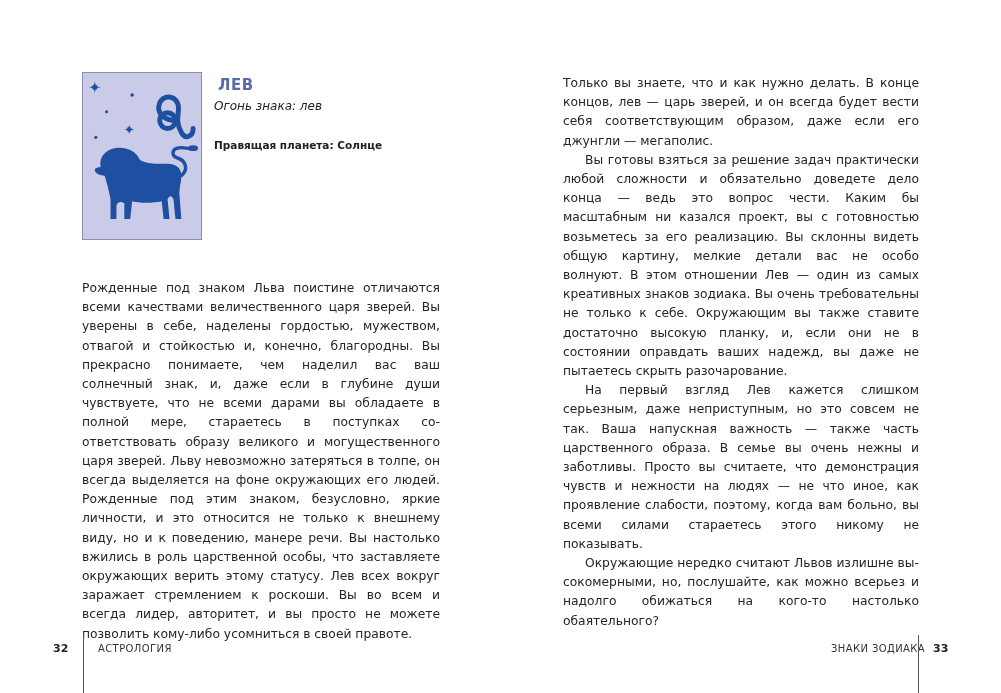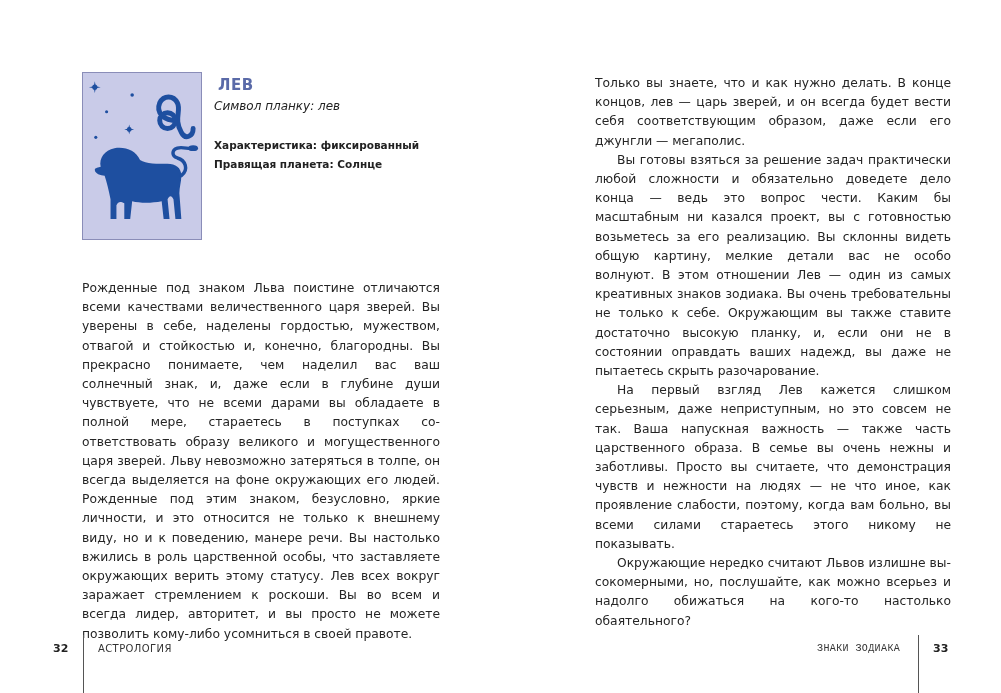"Только вы знаете, что и" div.body-text { margin-left: 32px -> none }
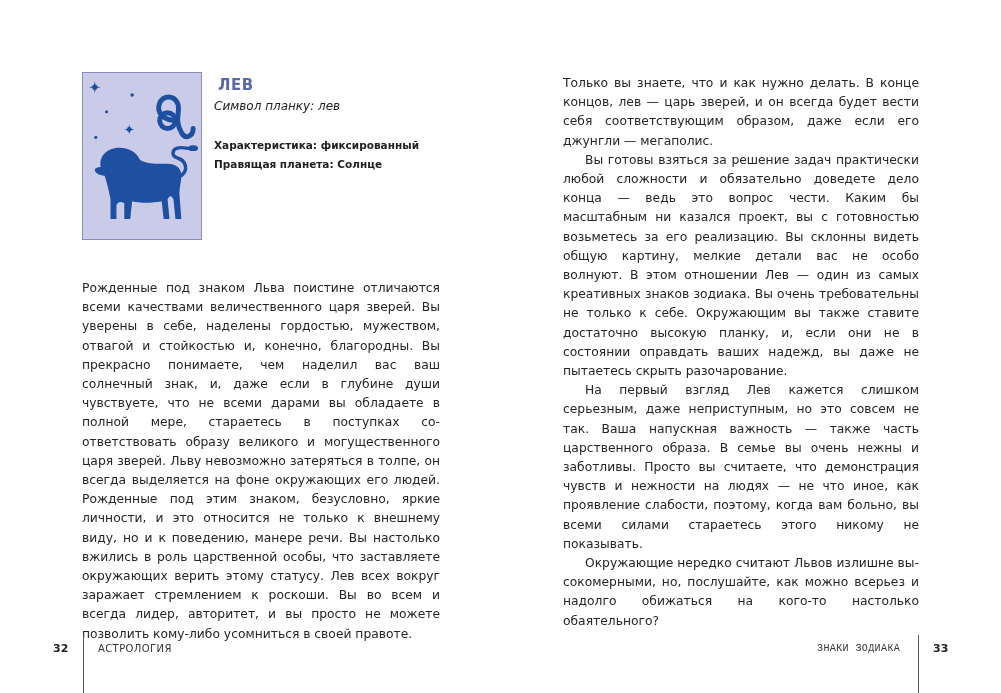"Символ планку: лев" div.sign-symbol { text: Символ планку -> Огонь знака }
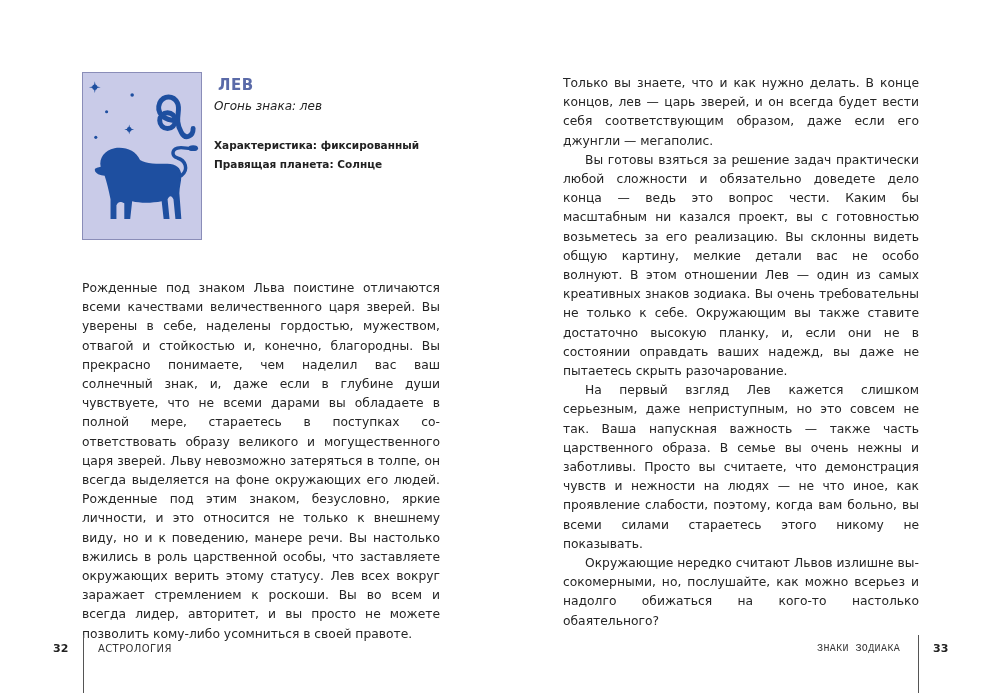"Характеристика: фиксированный" div.attr { html: <div>Характеристика: фиксированный</div> -> none }
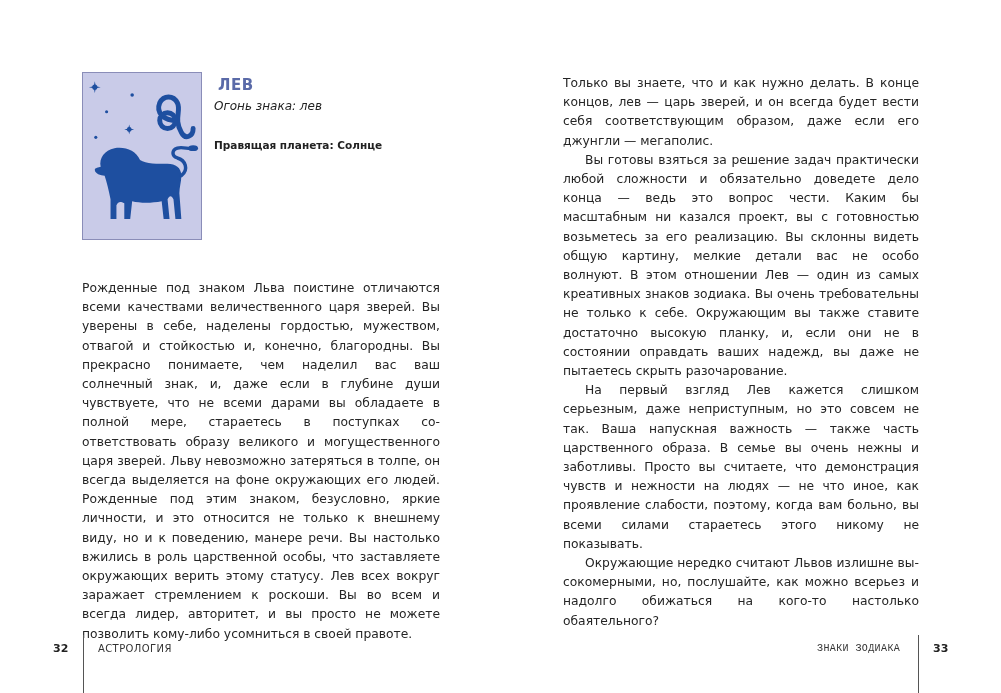"ЗНАКИ ЗОДИАКА" span.footer-label { font-family: Liberation Mono, monospace -> none; left: 316px -> 330px }
